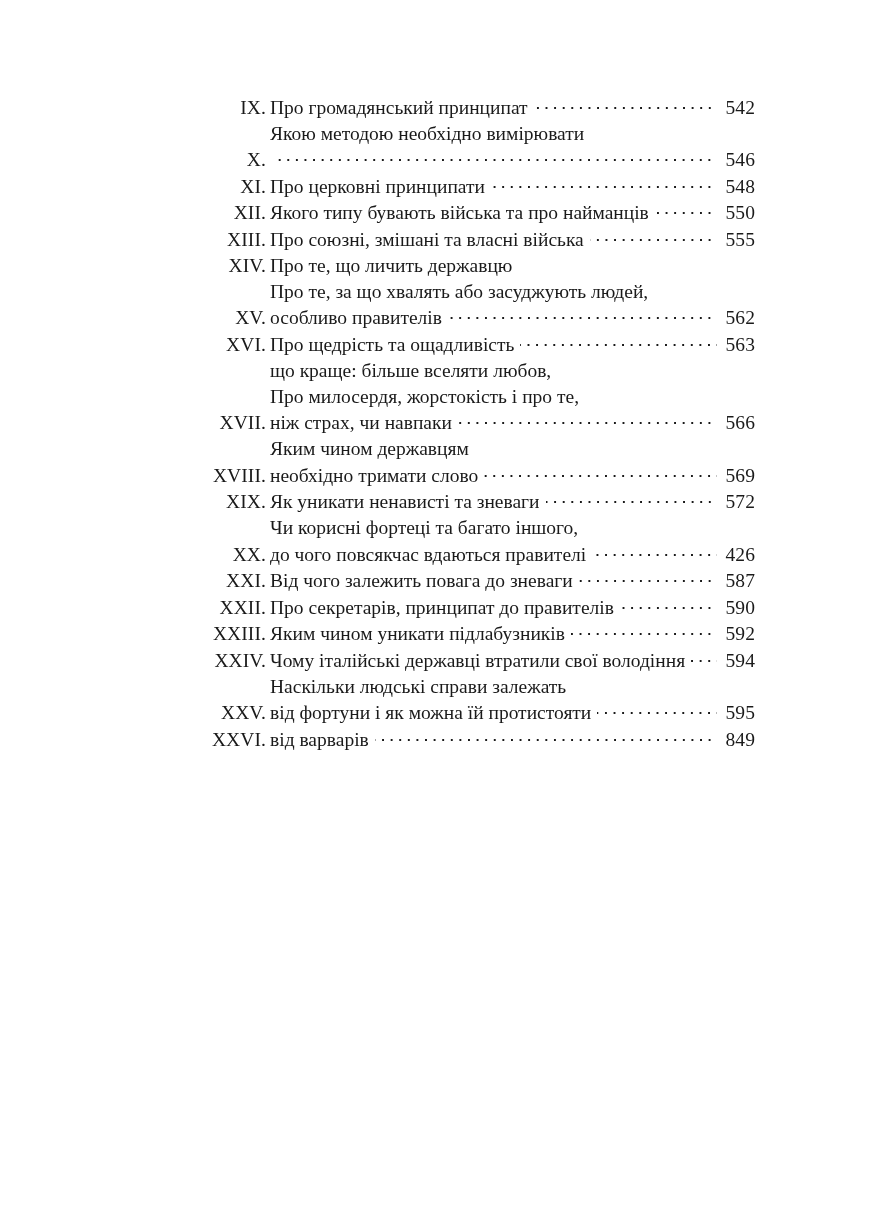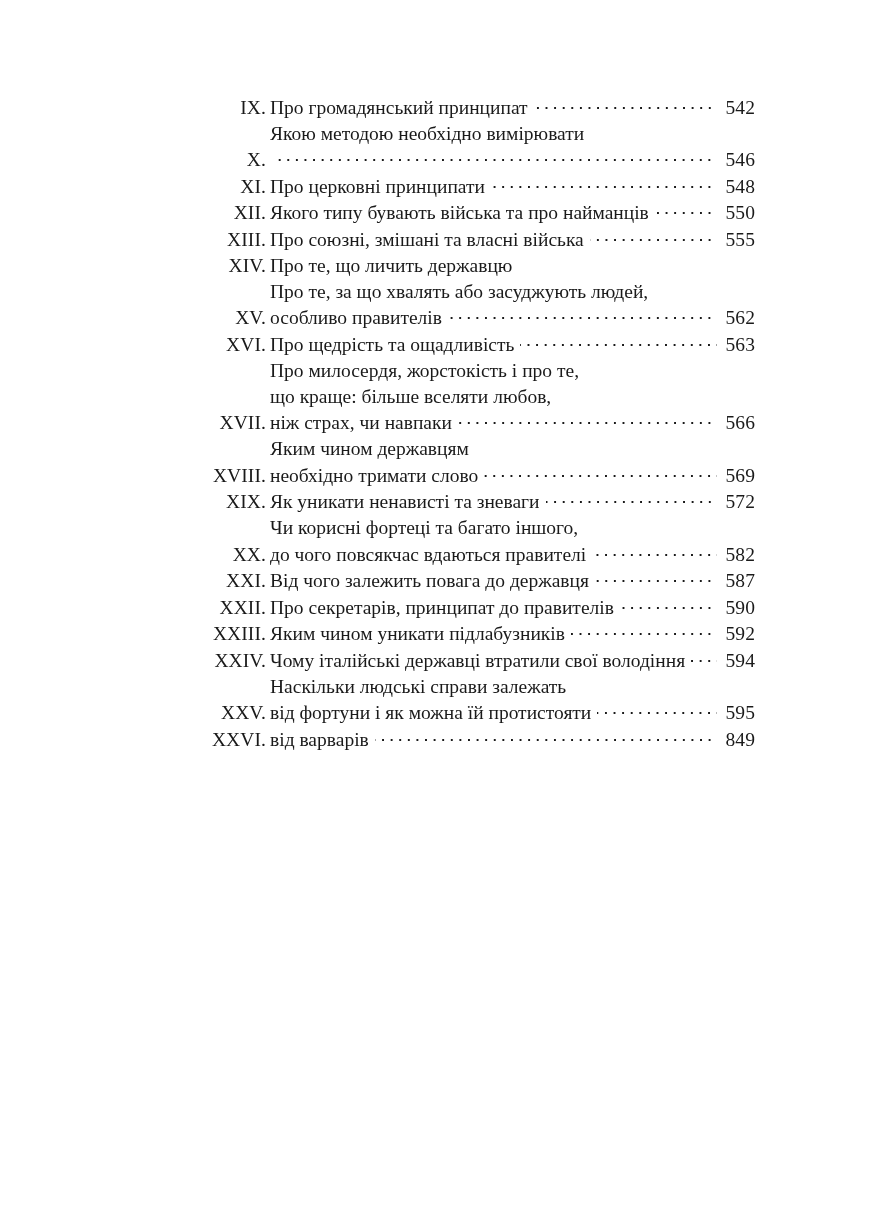"Про милосердя, жорстокість і про" div.toc-line { order: before "що краще: більше вселяти любов," -> after "що краще: більше вселяти любов," }
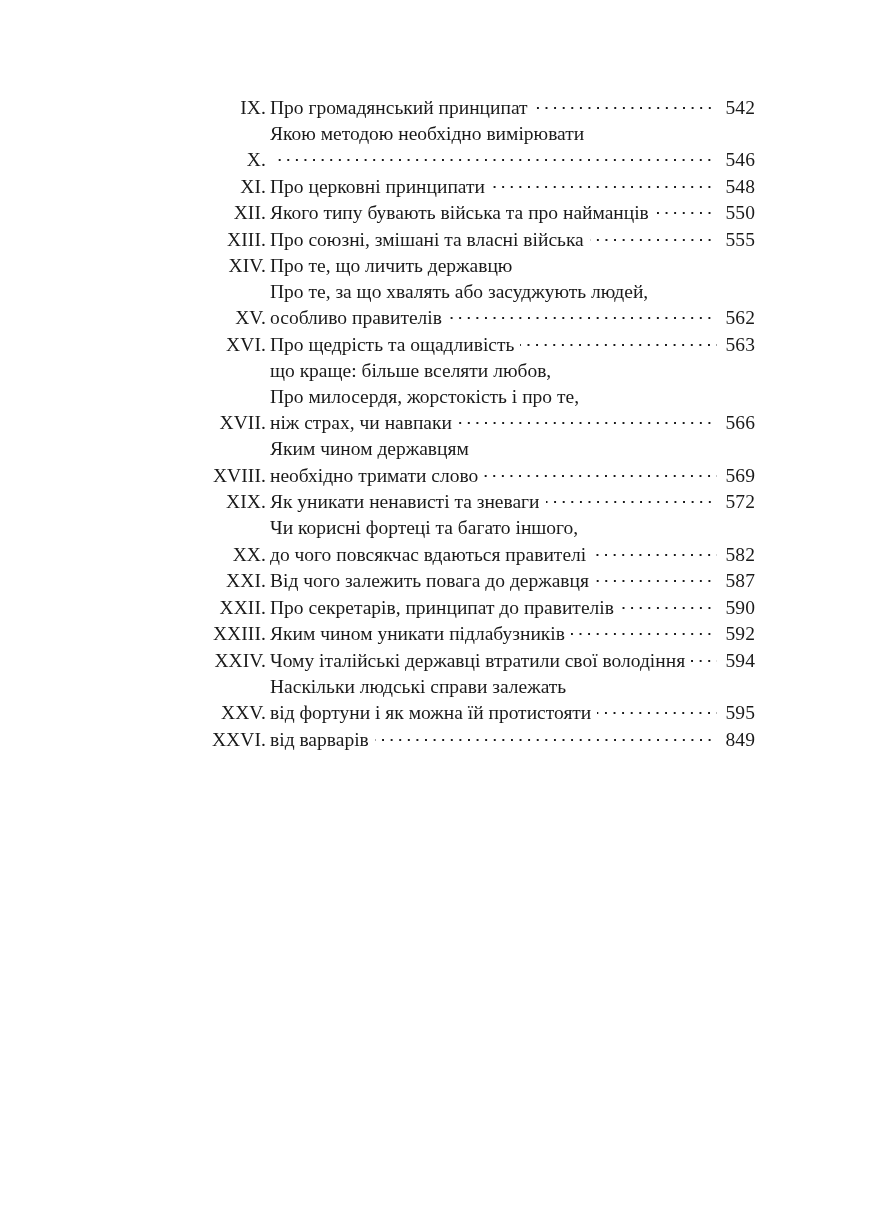"582" span.toc-page { text: 582 -> 426 }
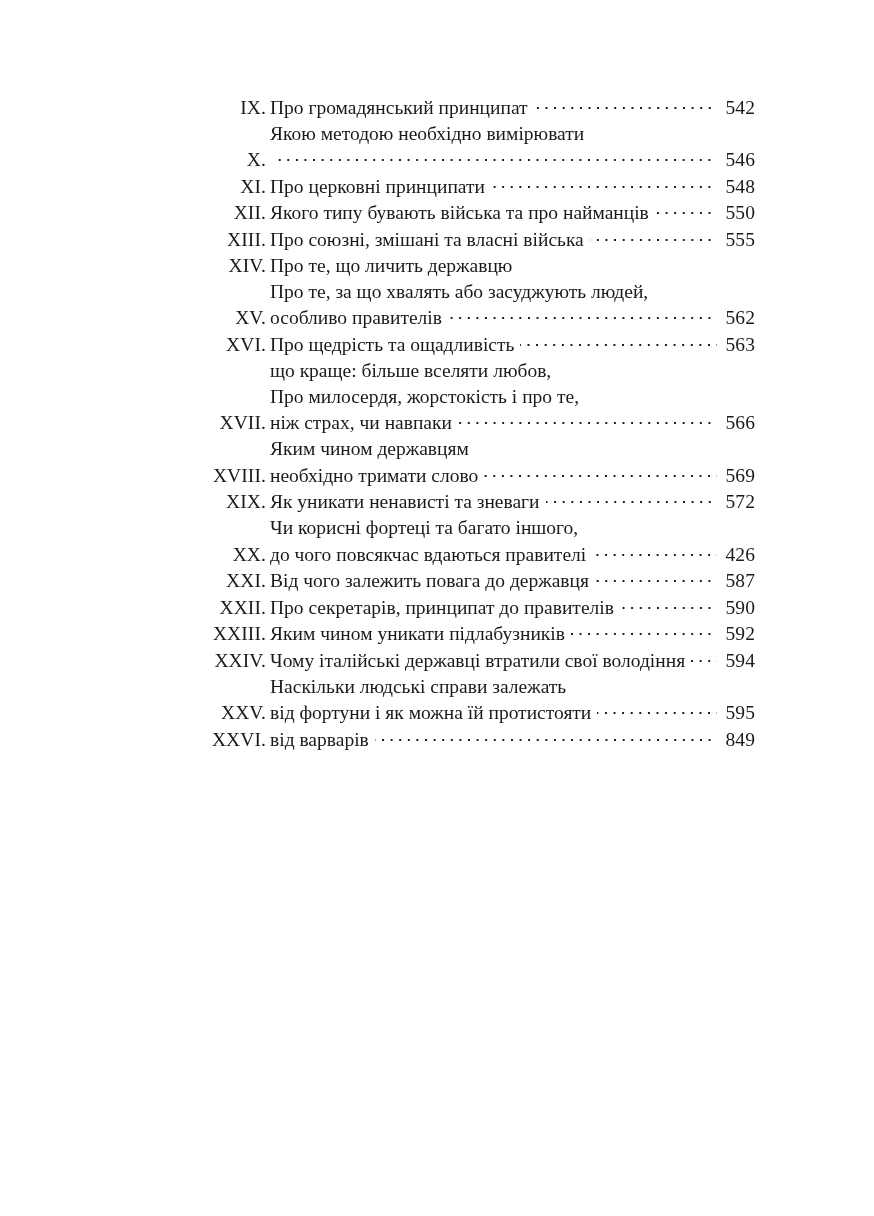"Від чого залежить повага до" span.toc-title { text: державця -> зневаги }
